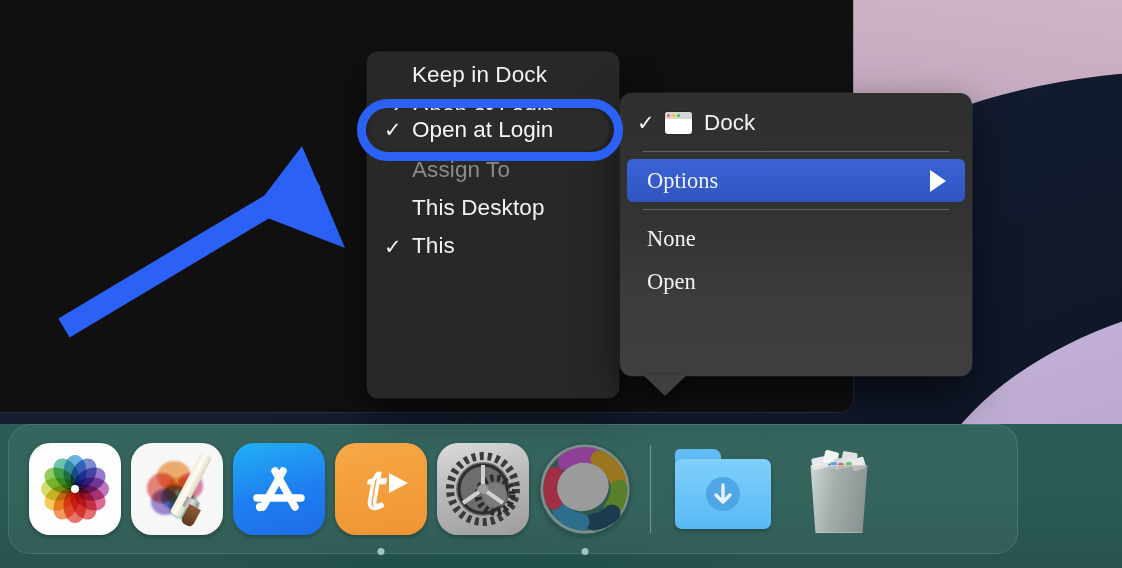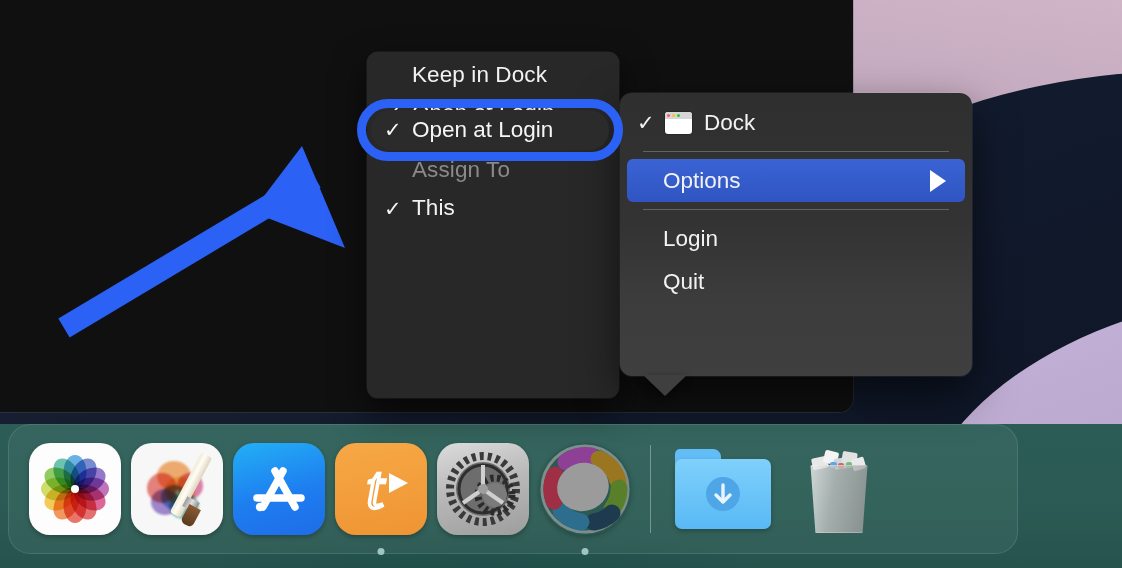"Options" .rmi.pad .rlabel { font-family: none -> Liberation Serif, serif; margin-left: 36px -> 20px }
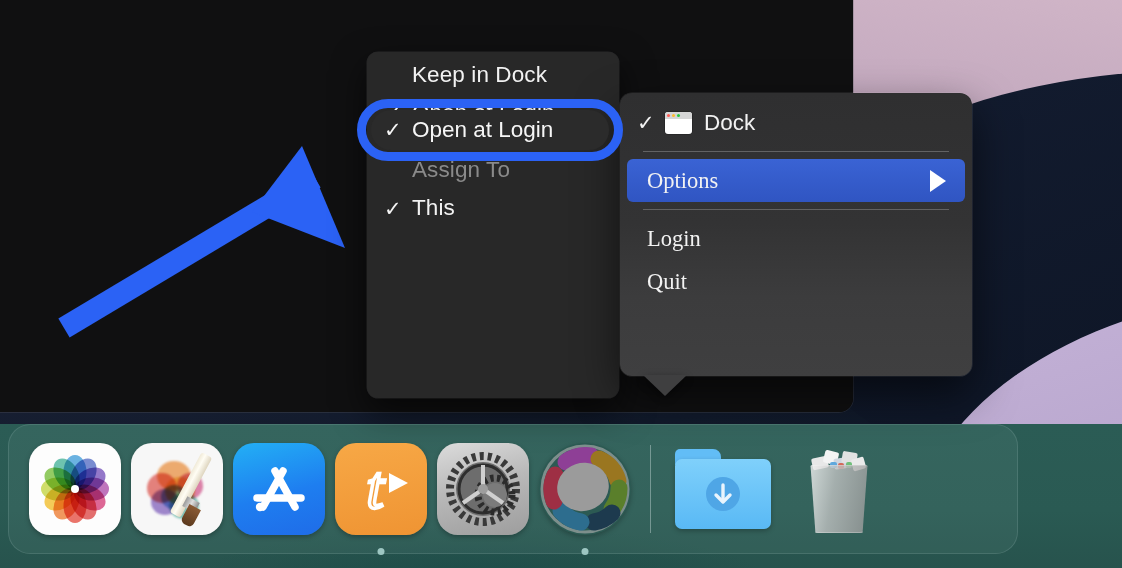"This Desktop" div.mi { html: none -> <div> <span>This Desktop</span> </div> }
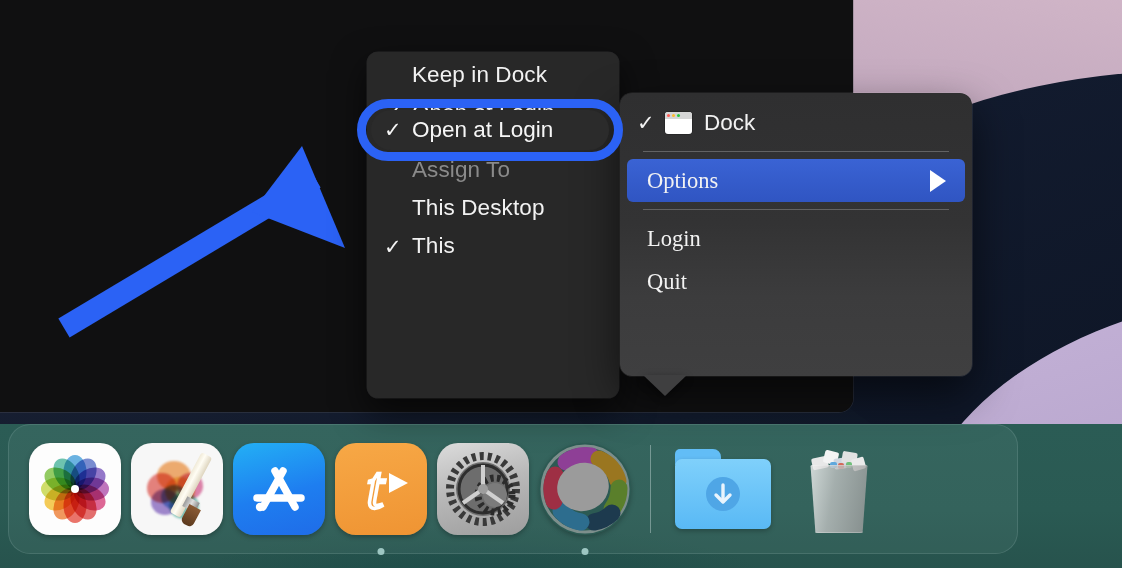"Login" span.rlabel { text: Login -> None }
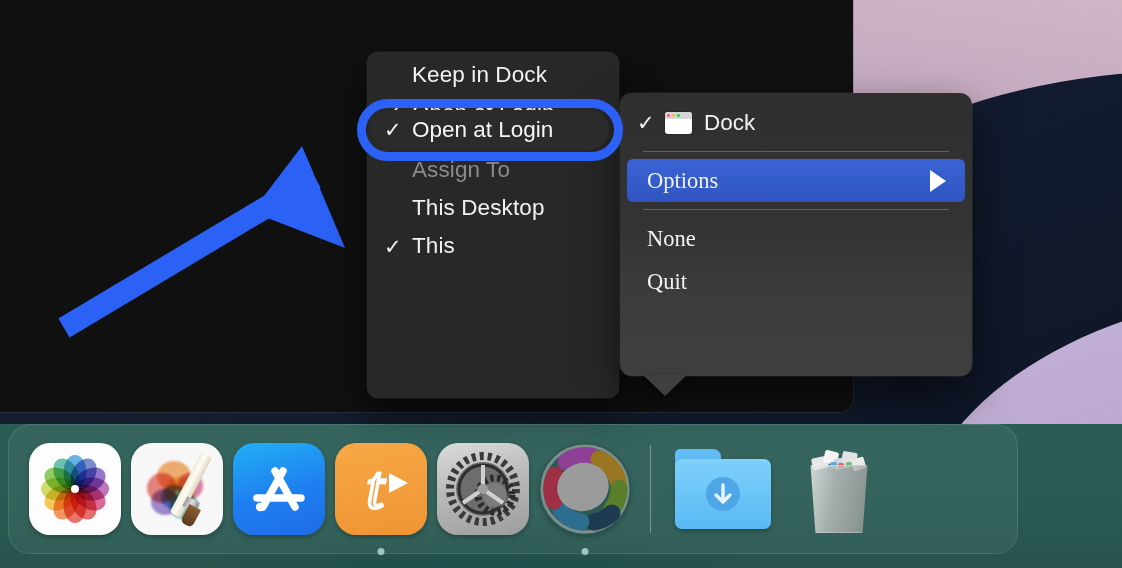"Quit" span.rlabel { text: Quit -> Open }
